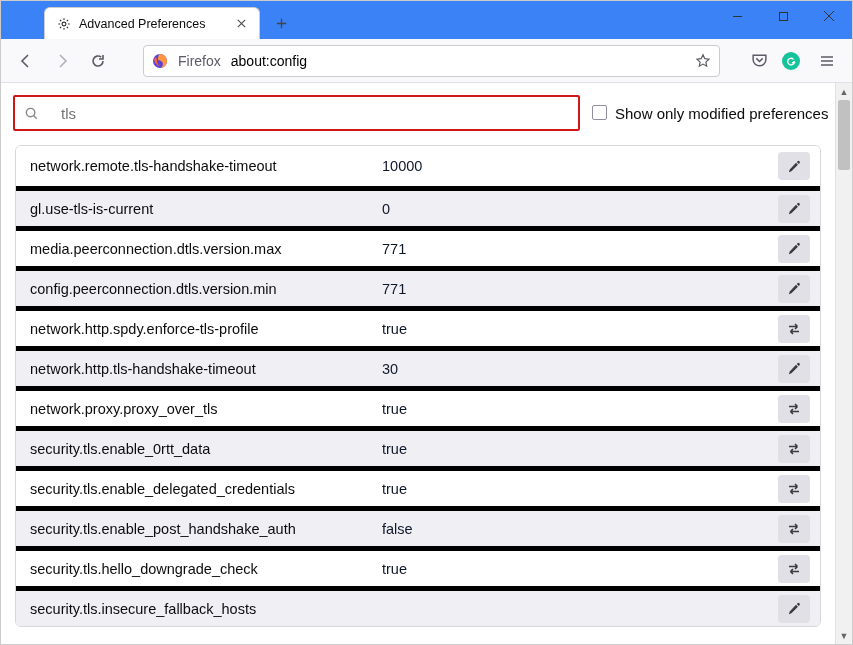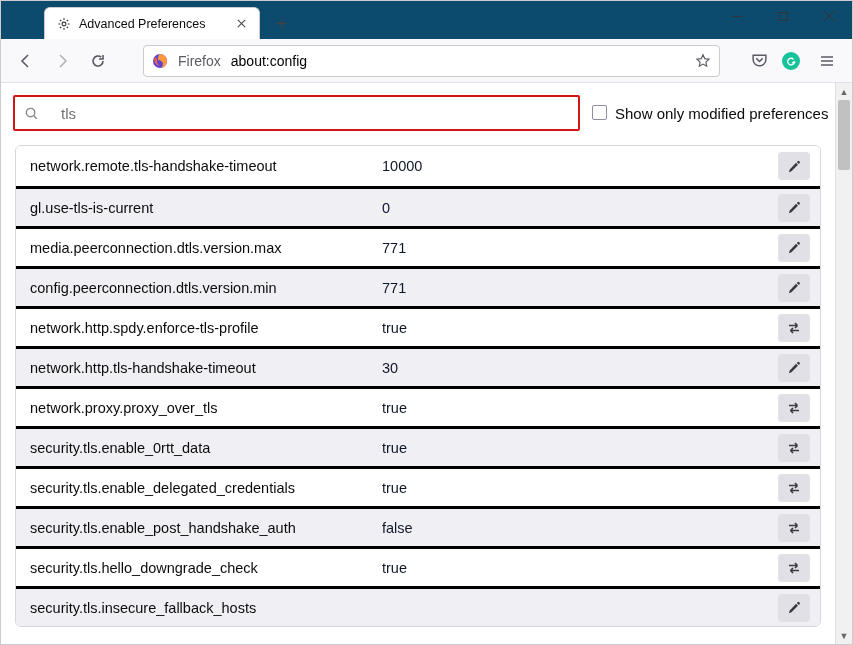"Advanced Preferences" .titlebar { background: #0c4a6e -> #3b82f6 }
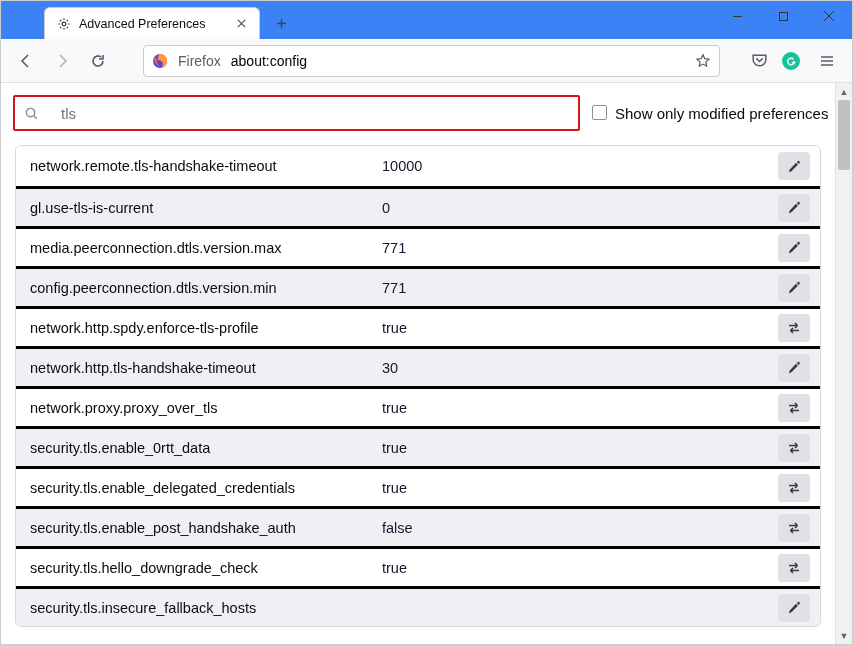"gl.use-tls-is-current" .pref-row { border-top: 3px solid #000000 -> 5px solid #000000 }
